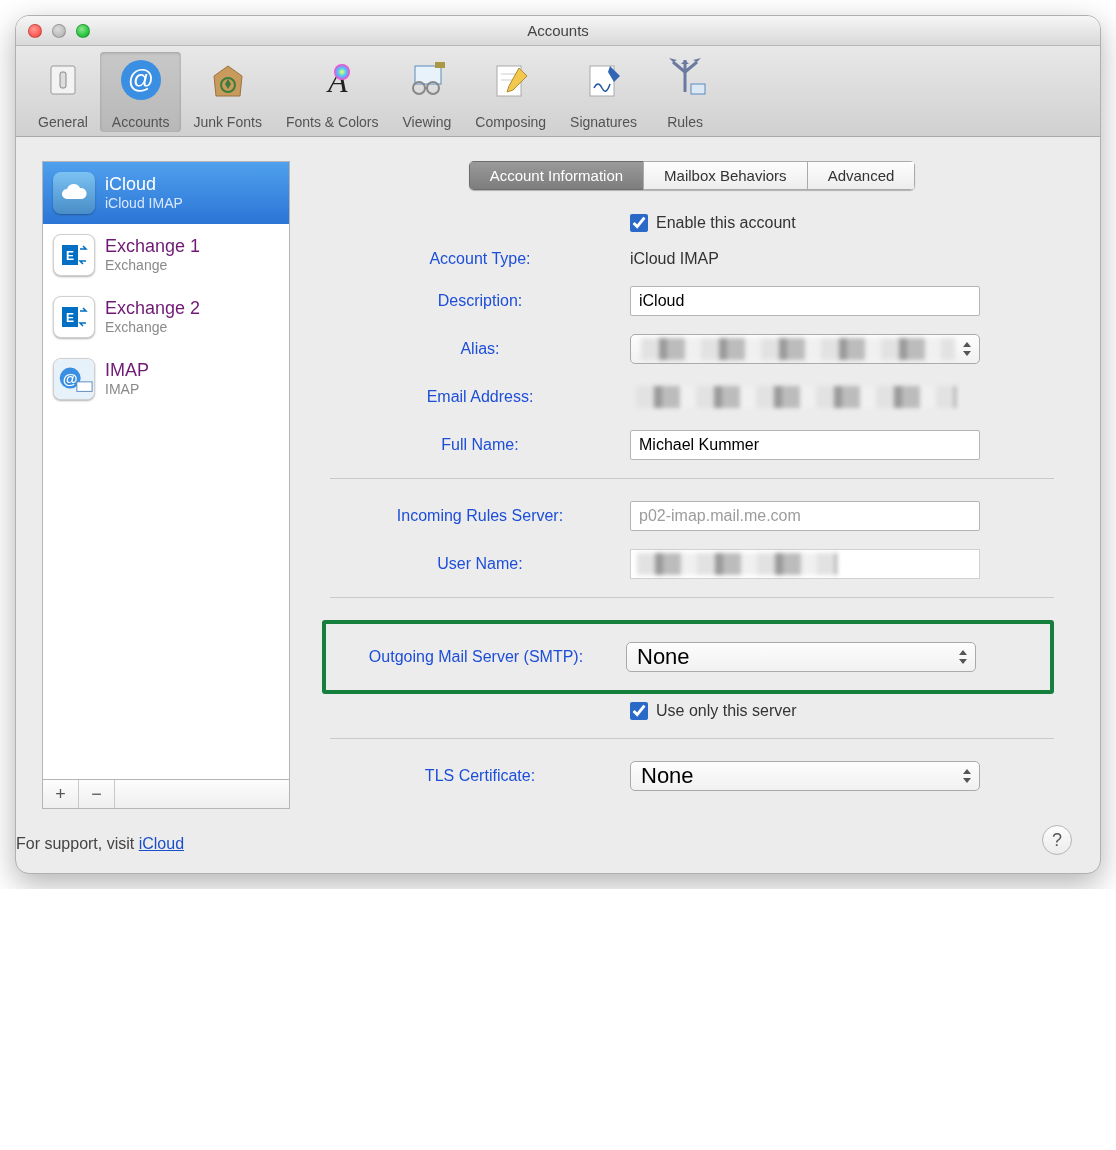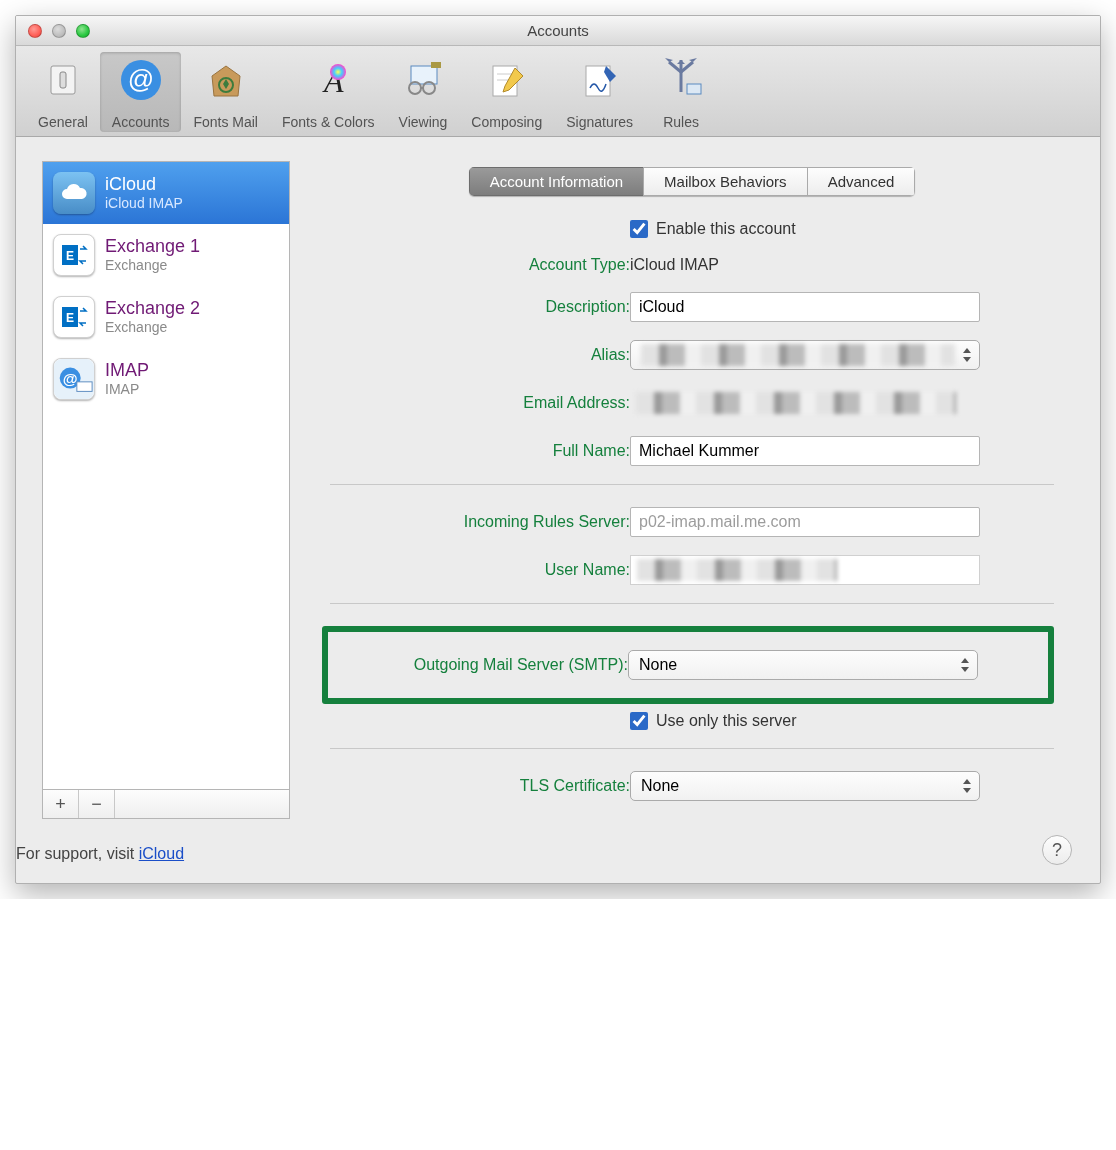"Accounts" .window { border-radius: 2px -> 14px }
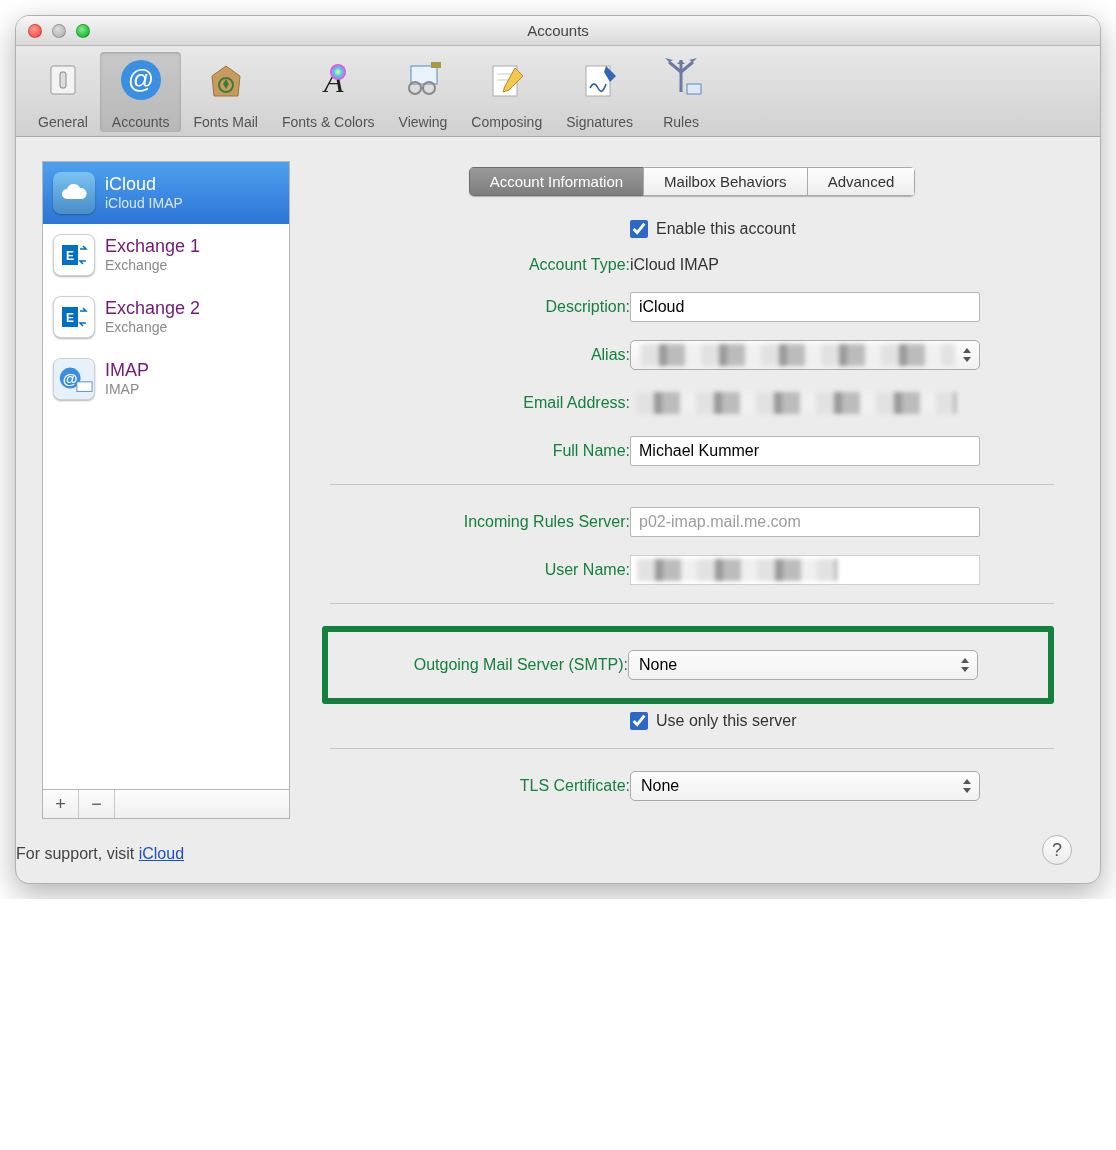"Fonts Mail" div.tb-label { text: Fonts Mail -> Junk Fonts }
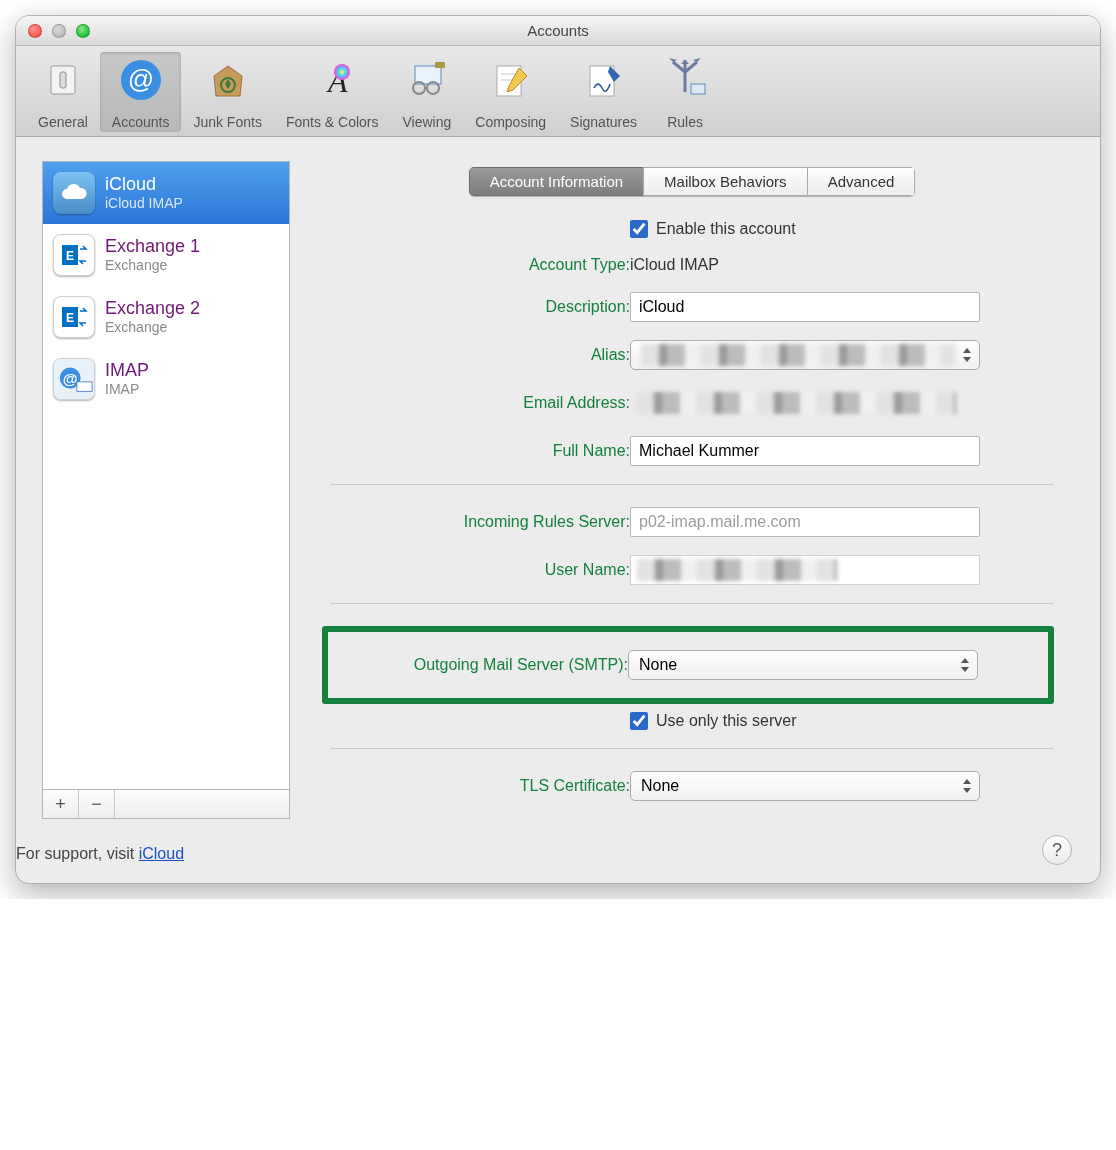"Account Information" .tab-group { margin-top: 6px -> none }
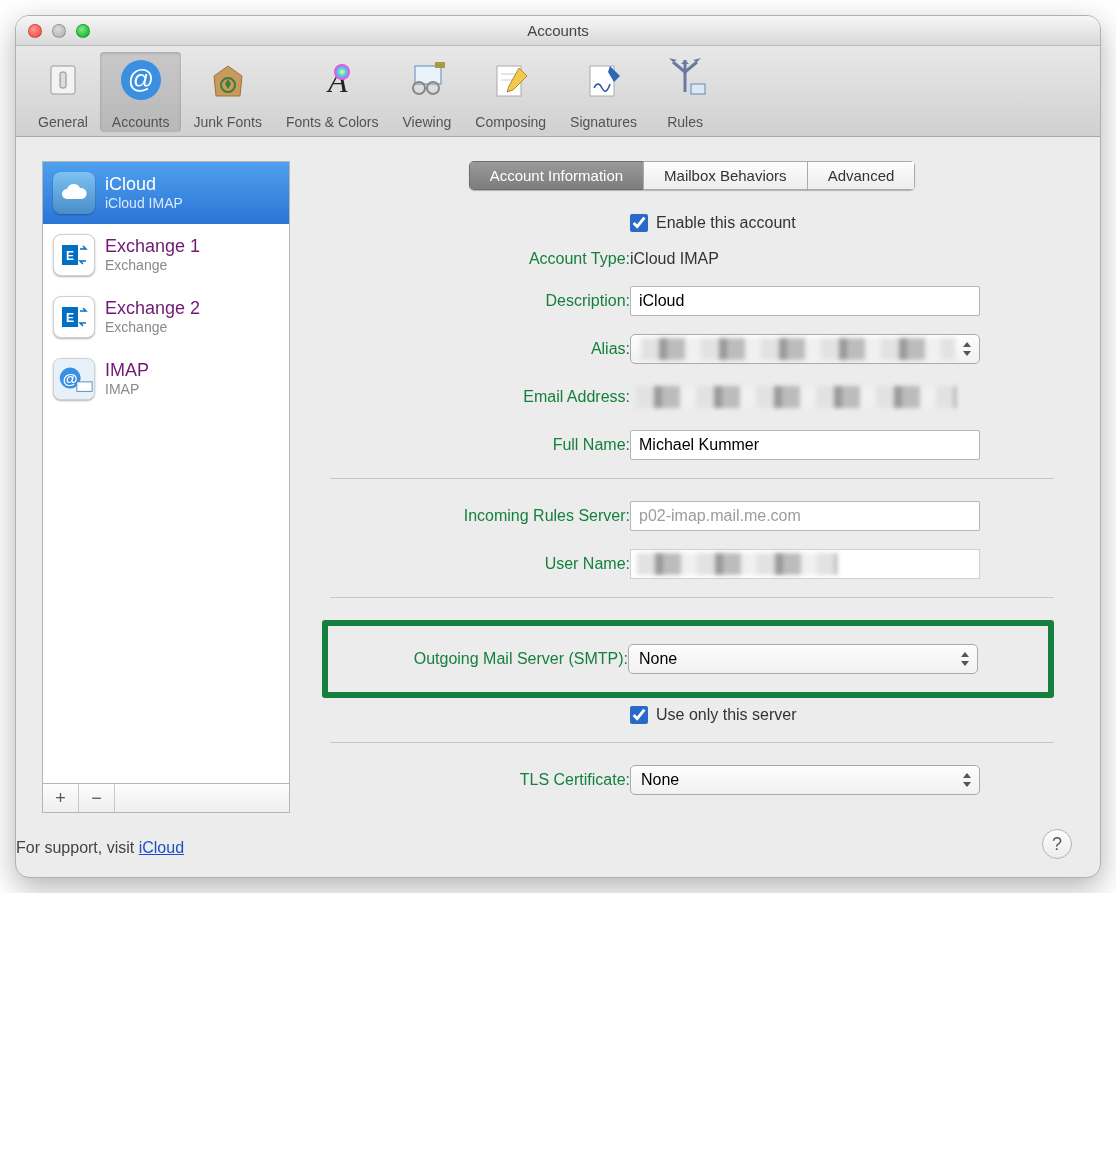"Account Type:" .row .lbl { color: #15803d -> #1d4ed8; text-align: right -> center }
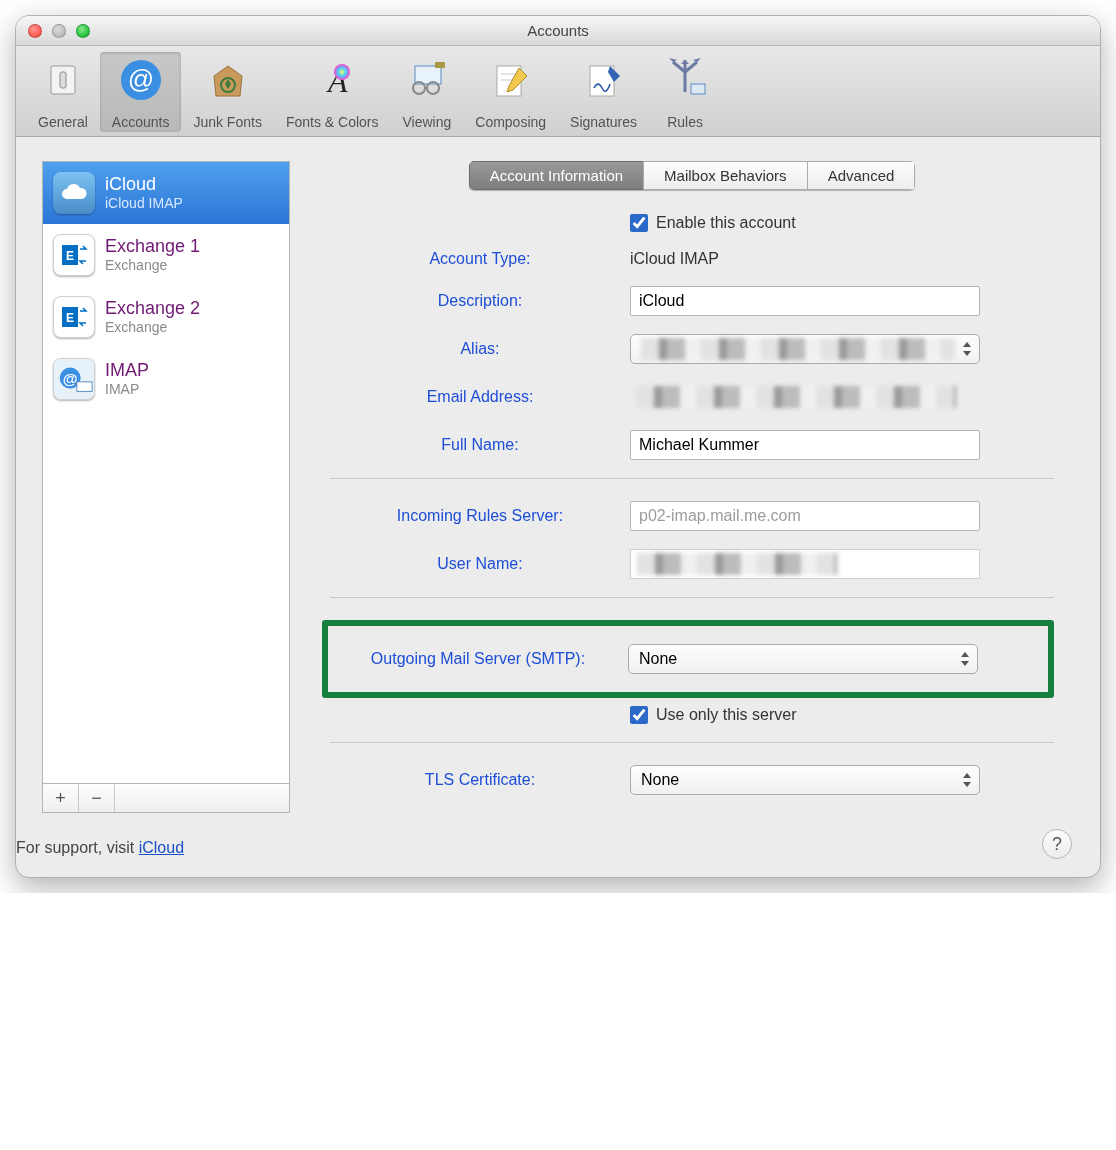"Outgoing Mail Server (SMTP):" .highlight-box { border: 6px solid #15803d -> 4px solid #15803d }
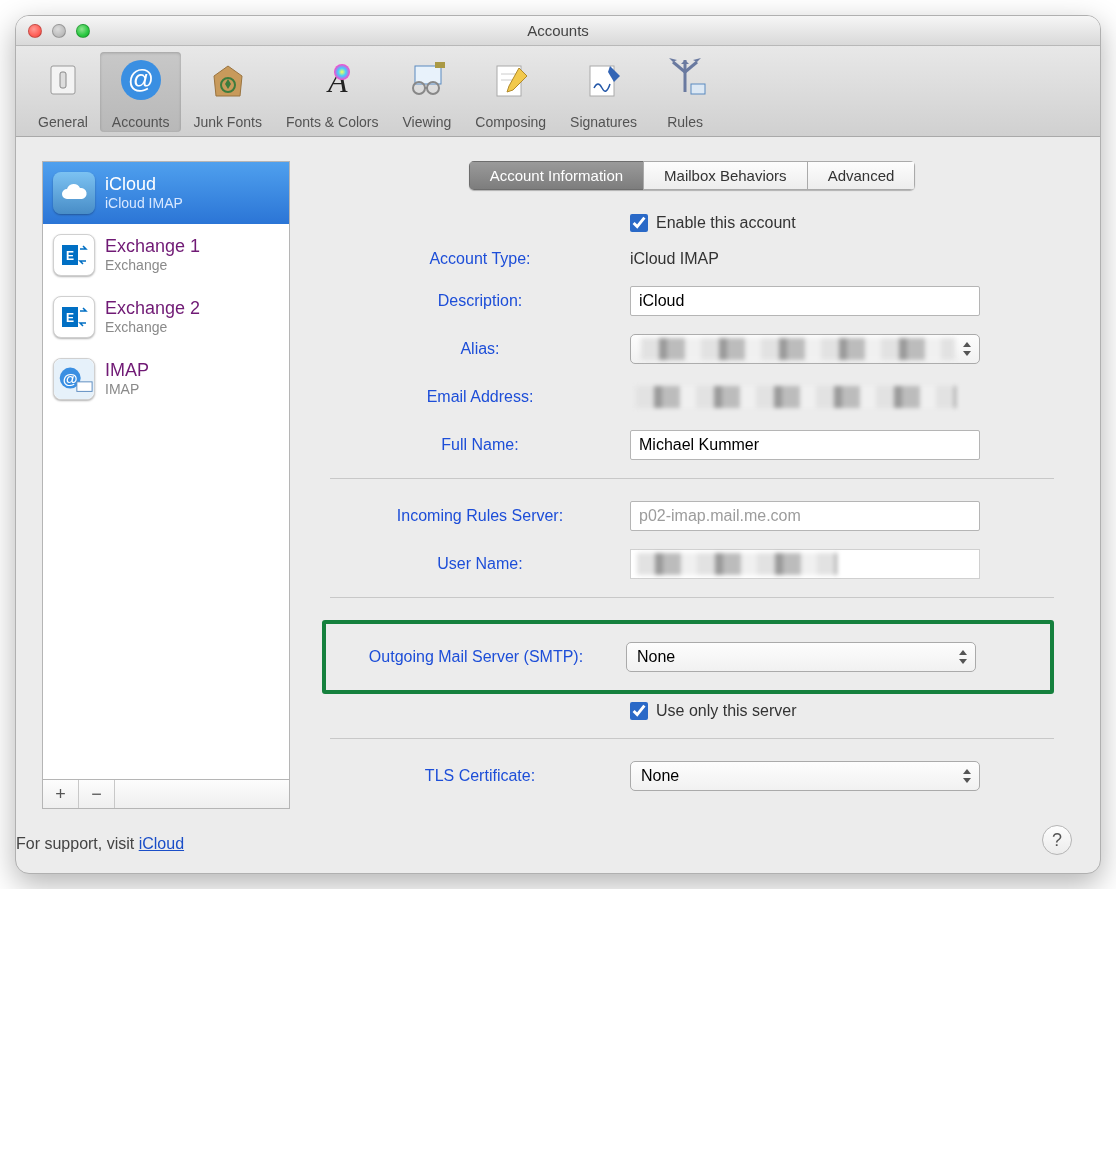"None" .popup { font-size: 16px -> 22px }
